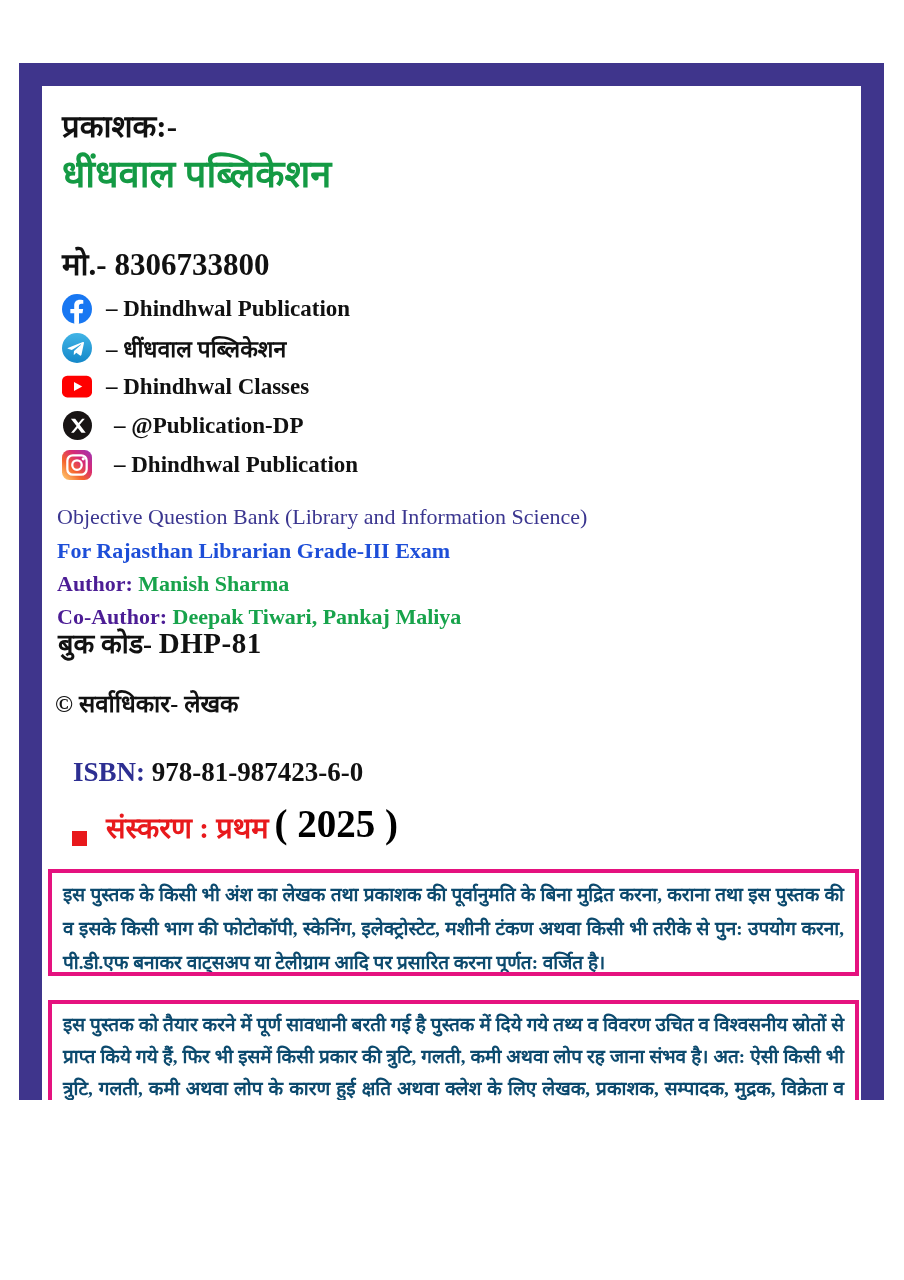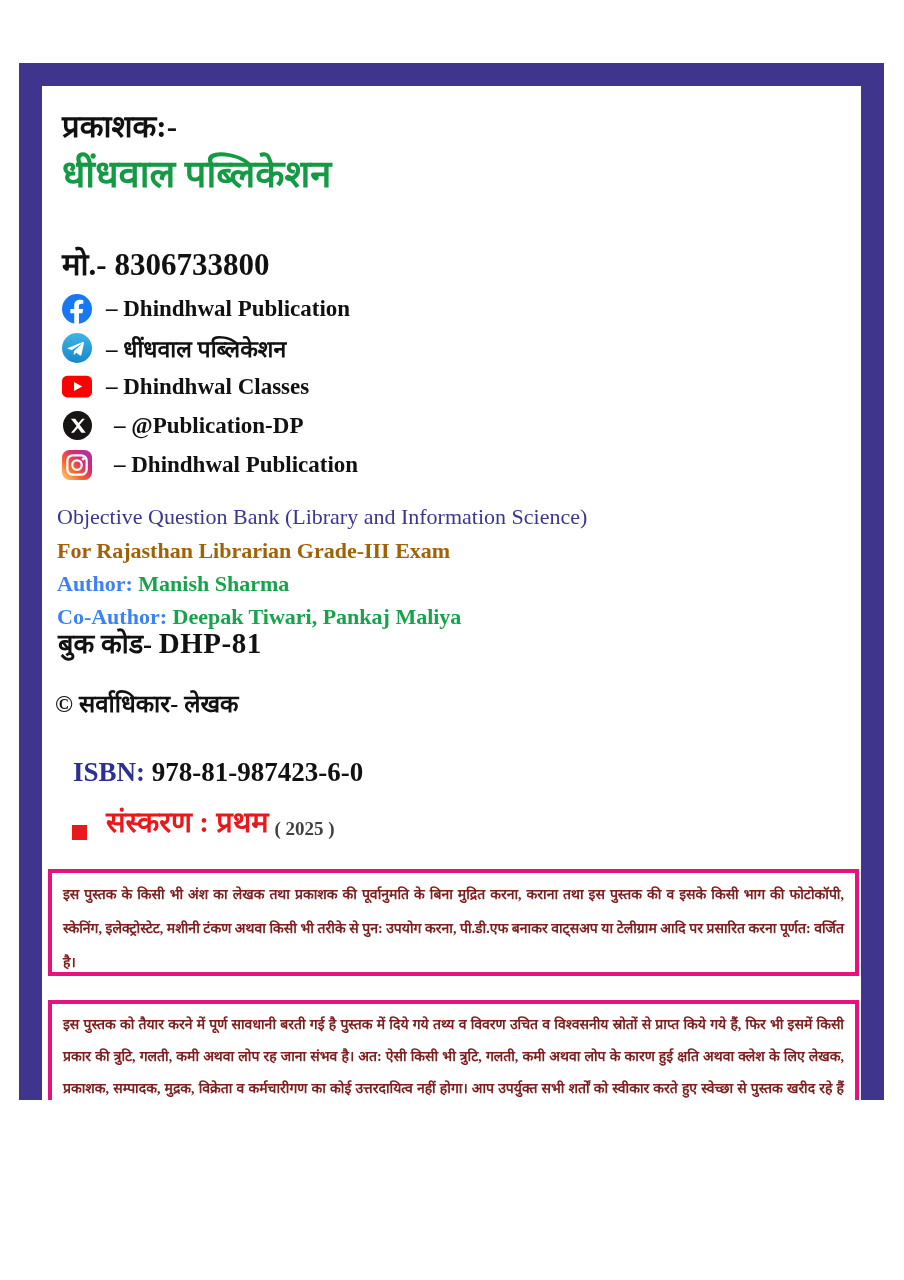"For Rajasthan Librarian Grade-III Exam" .book-title2 { color: #a16207 -> #1d4ed8 }
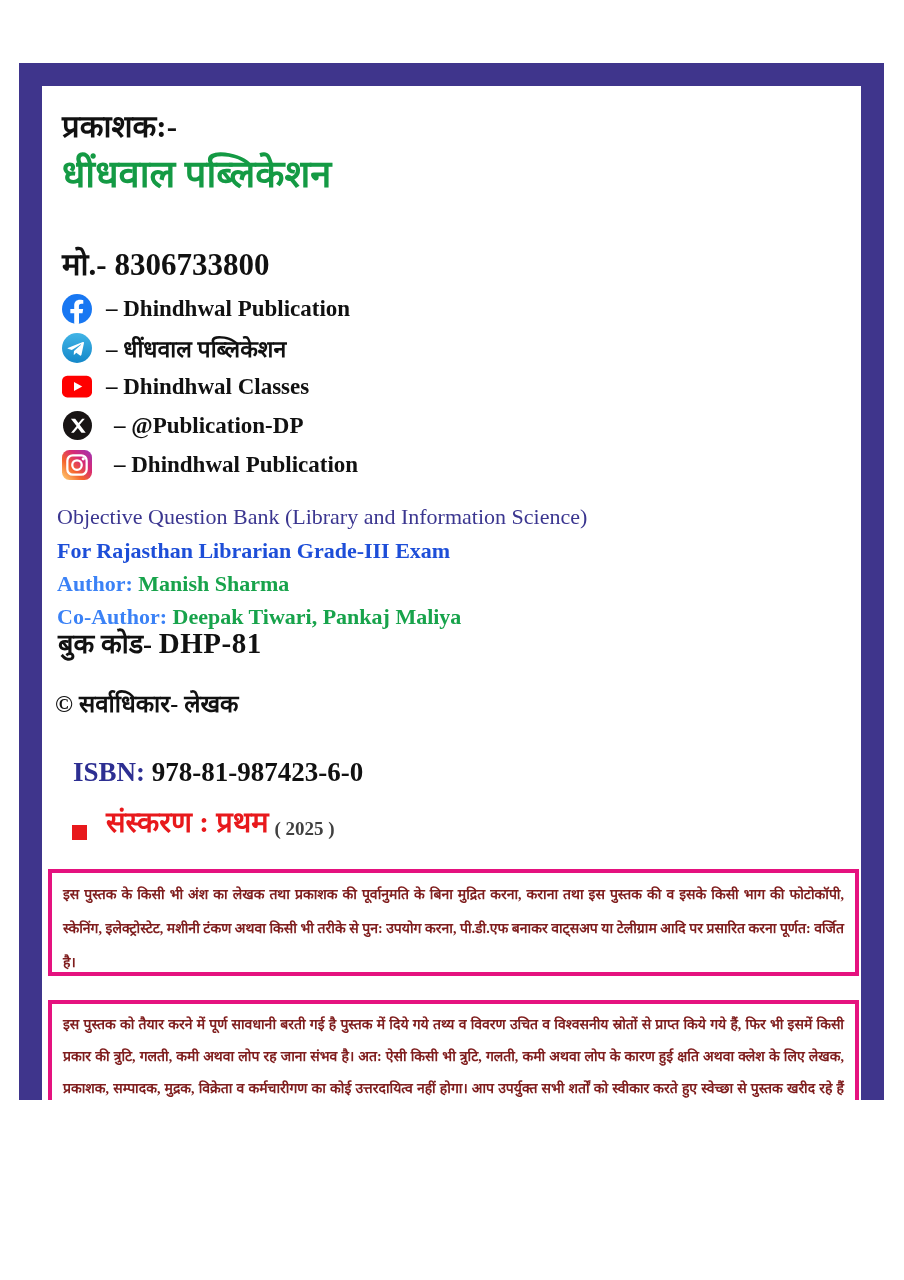"Author:" .lab-red { color: #3b82f6 -> #4c1d95 }
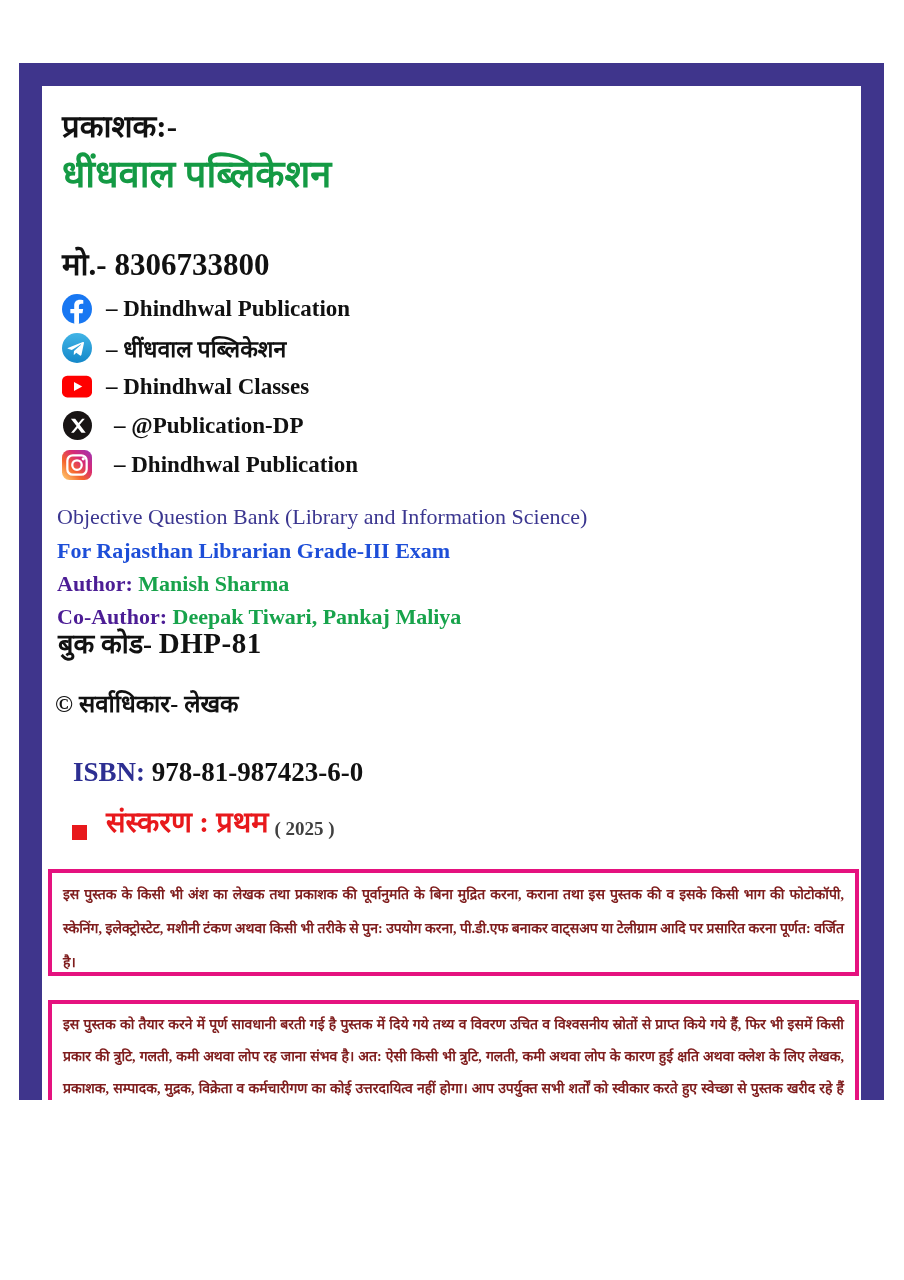"( 2025 )" .edition-year { color: #404040 -> #000000; font-size: 19px -> 39px }
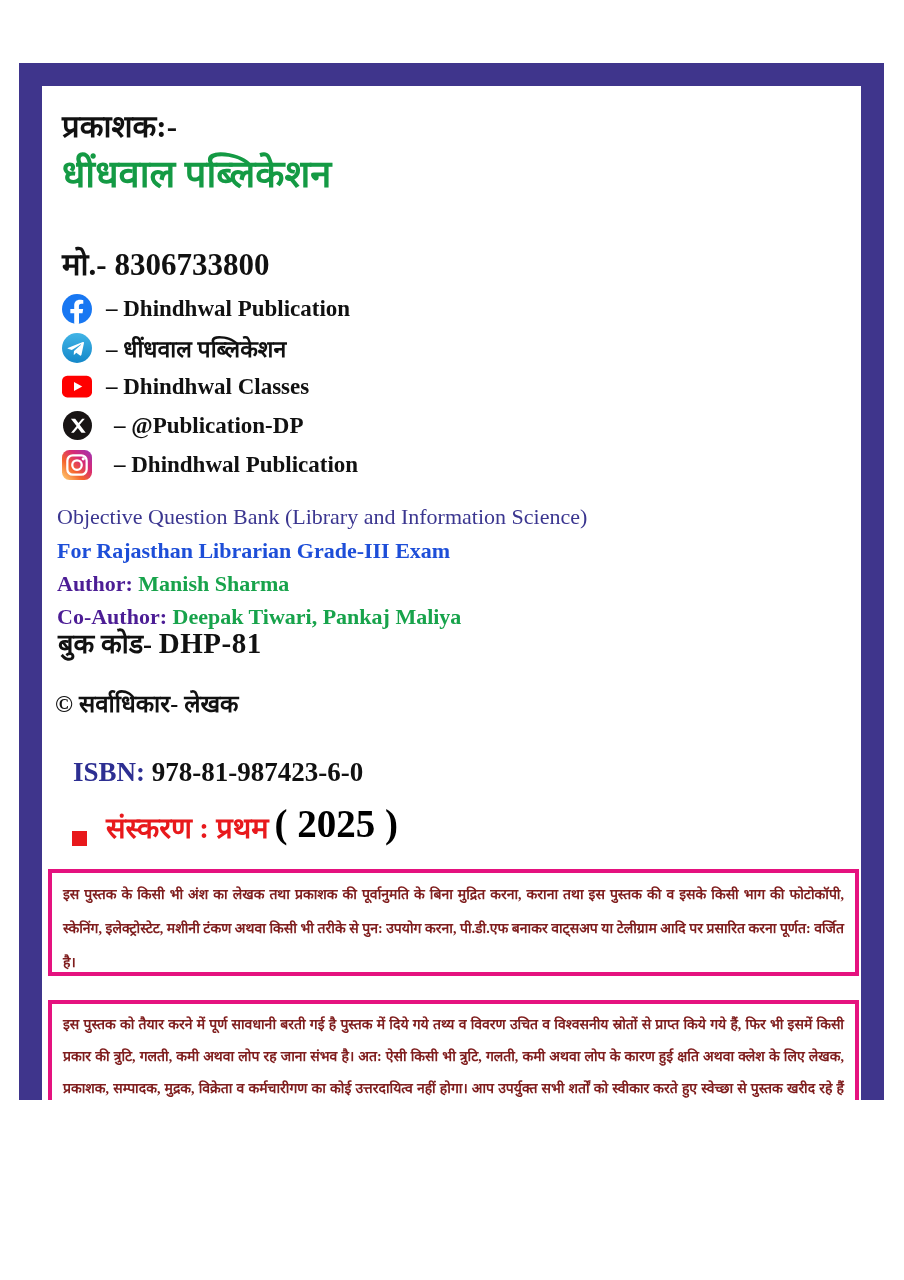"इस पुस्तक के किसी भी" .notice { color: #7f1d1d -> #0c4a6e; font-size: 14px -> 19px }
